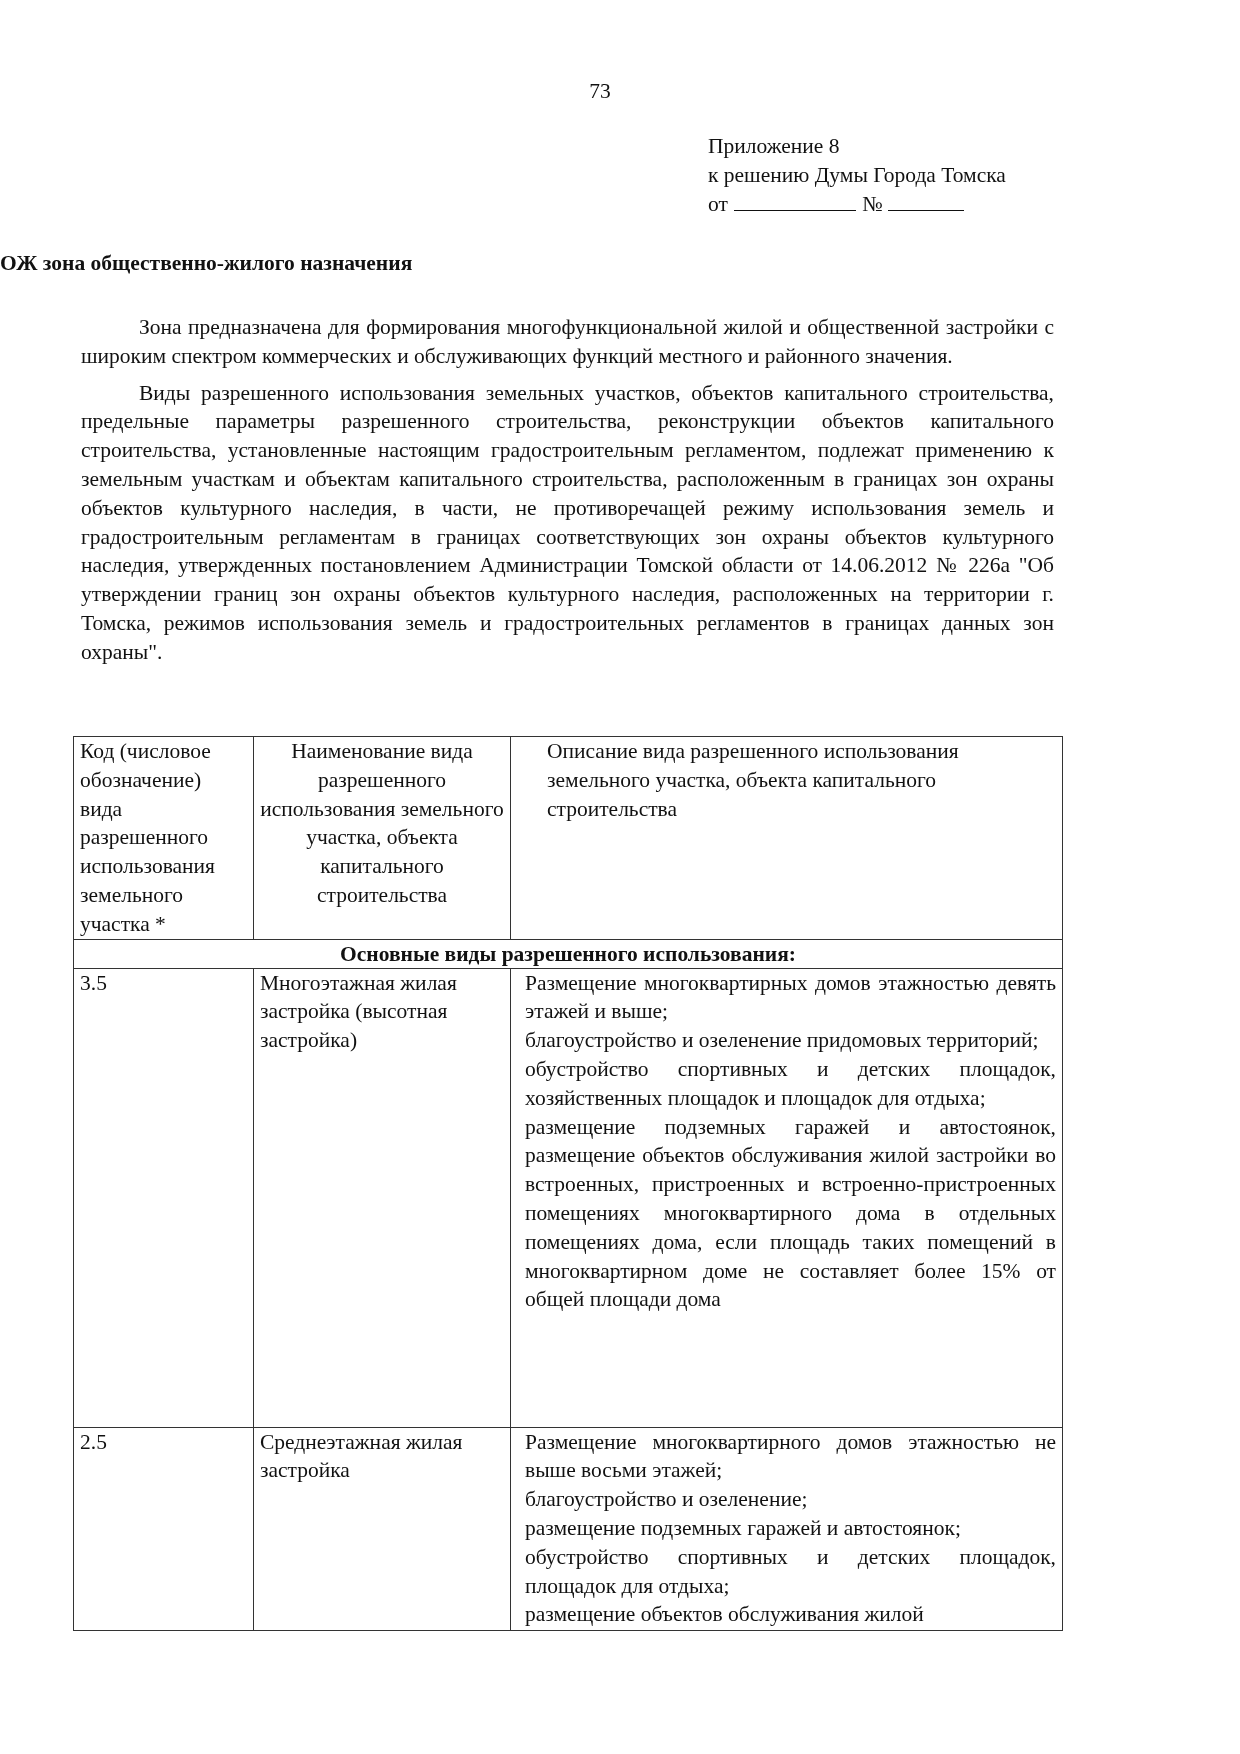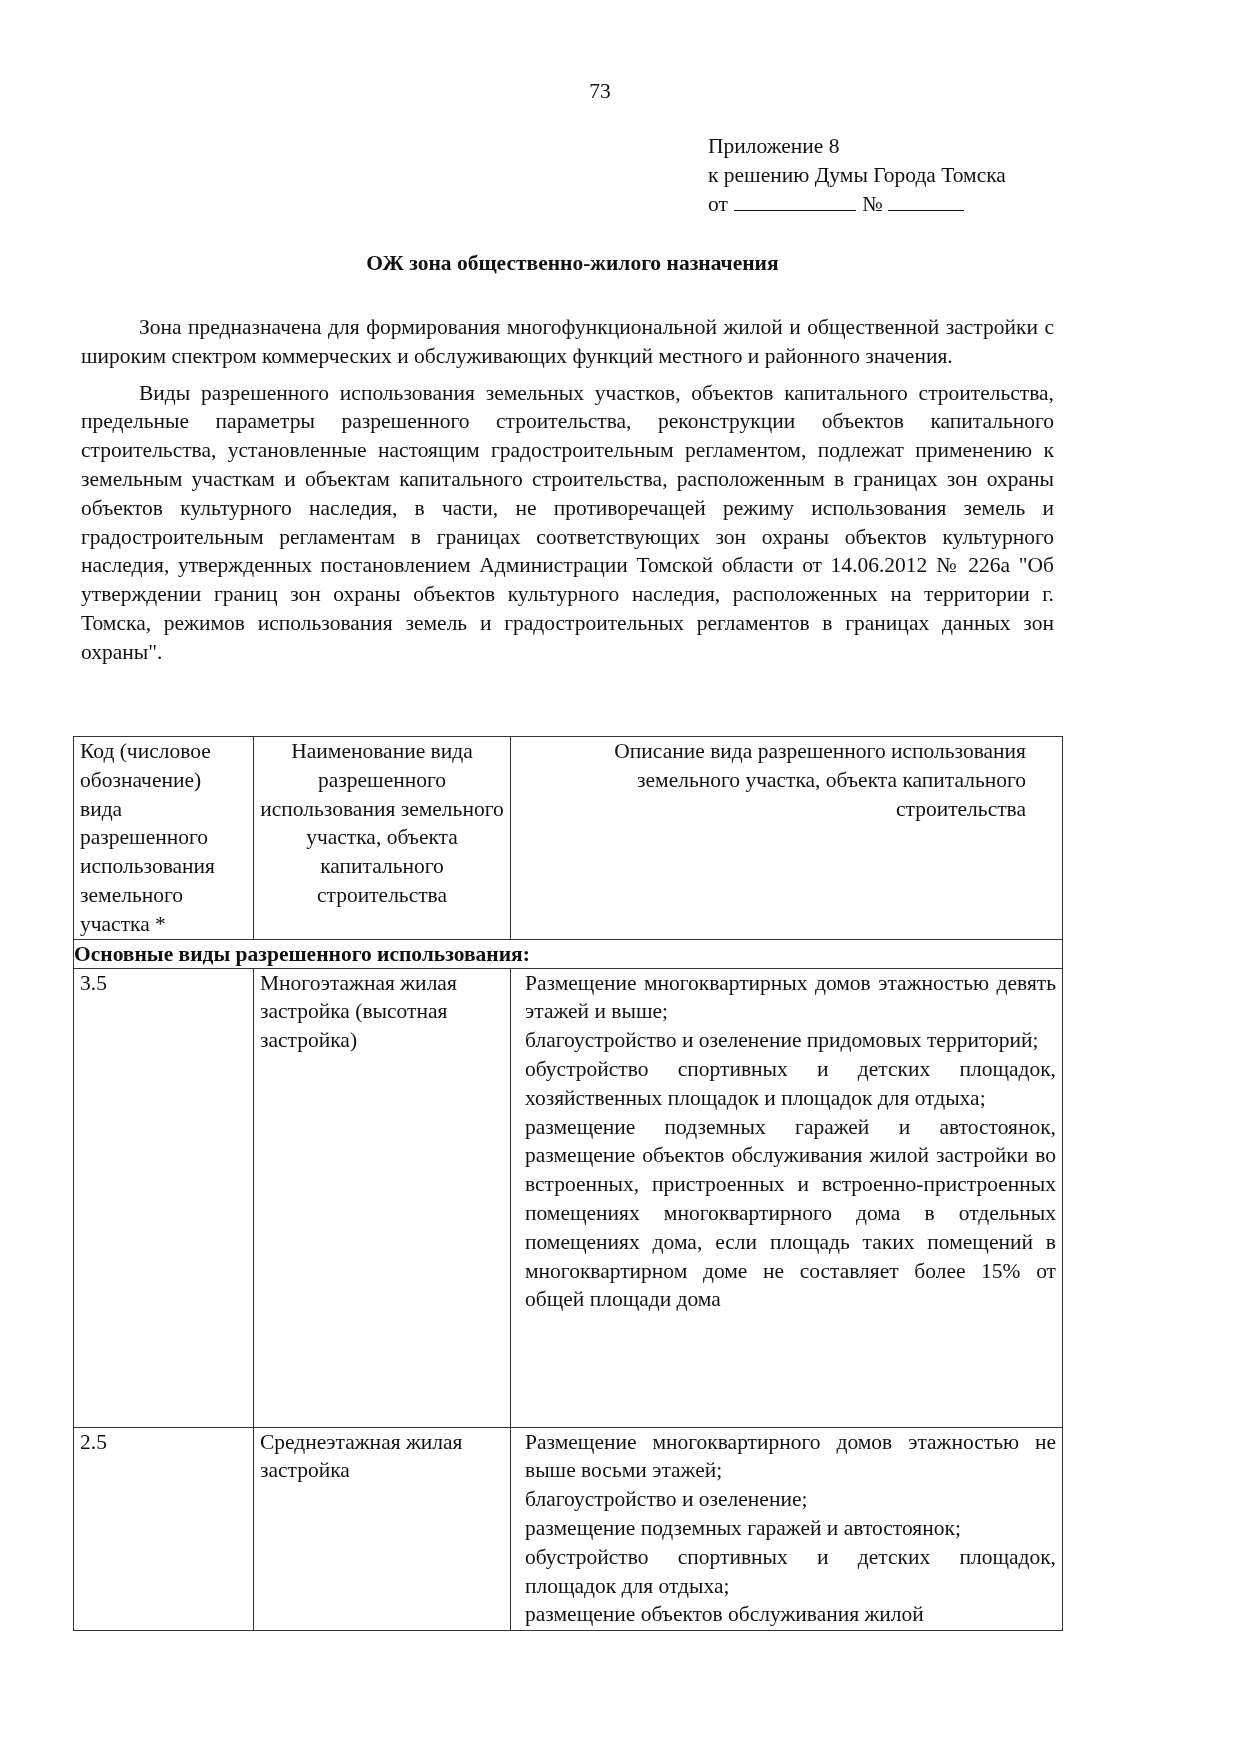"ОЖ зона общественно-жилого назначения" .title { text-align: center -> left }
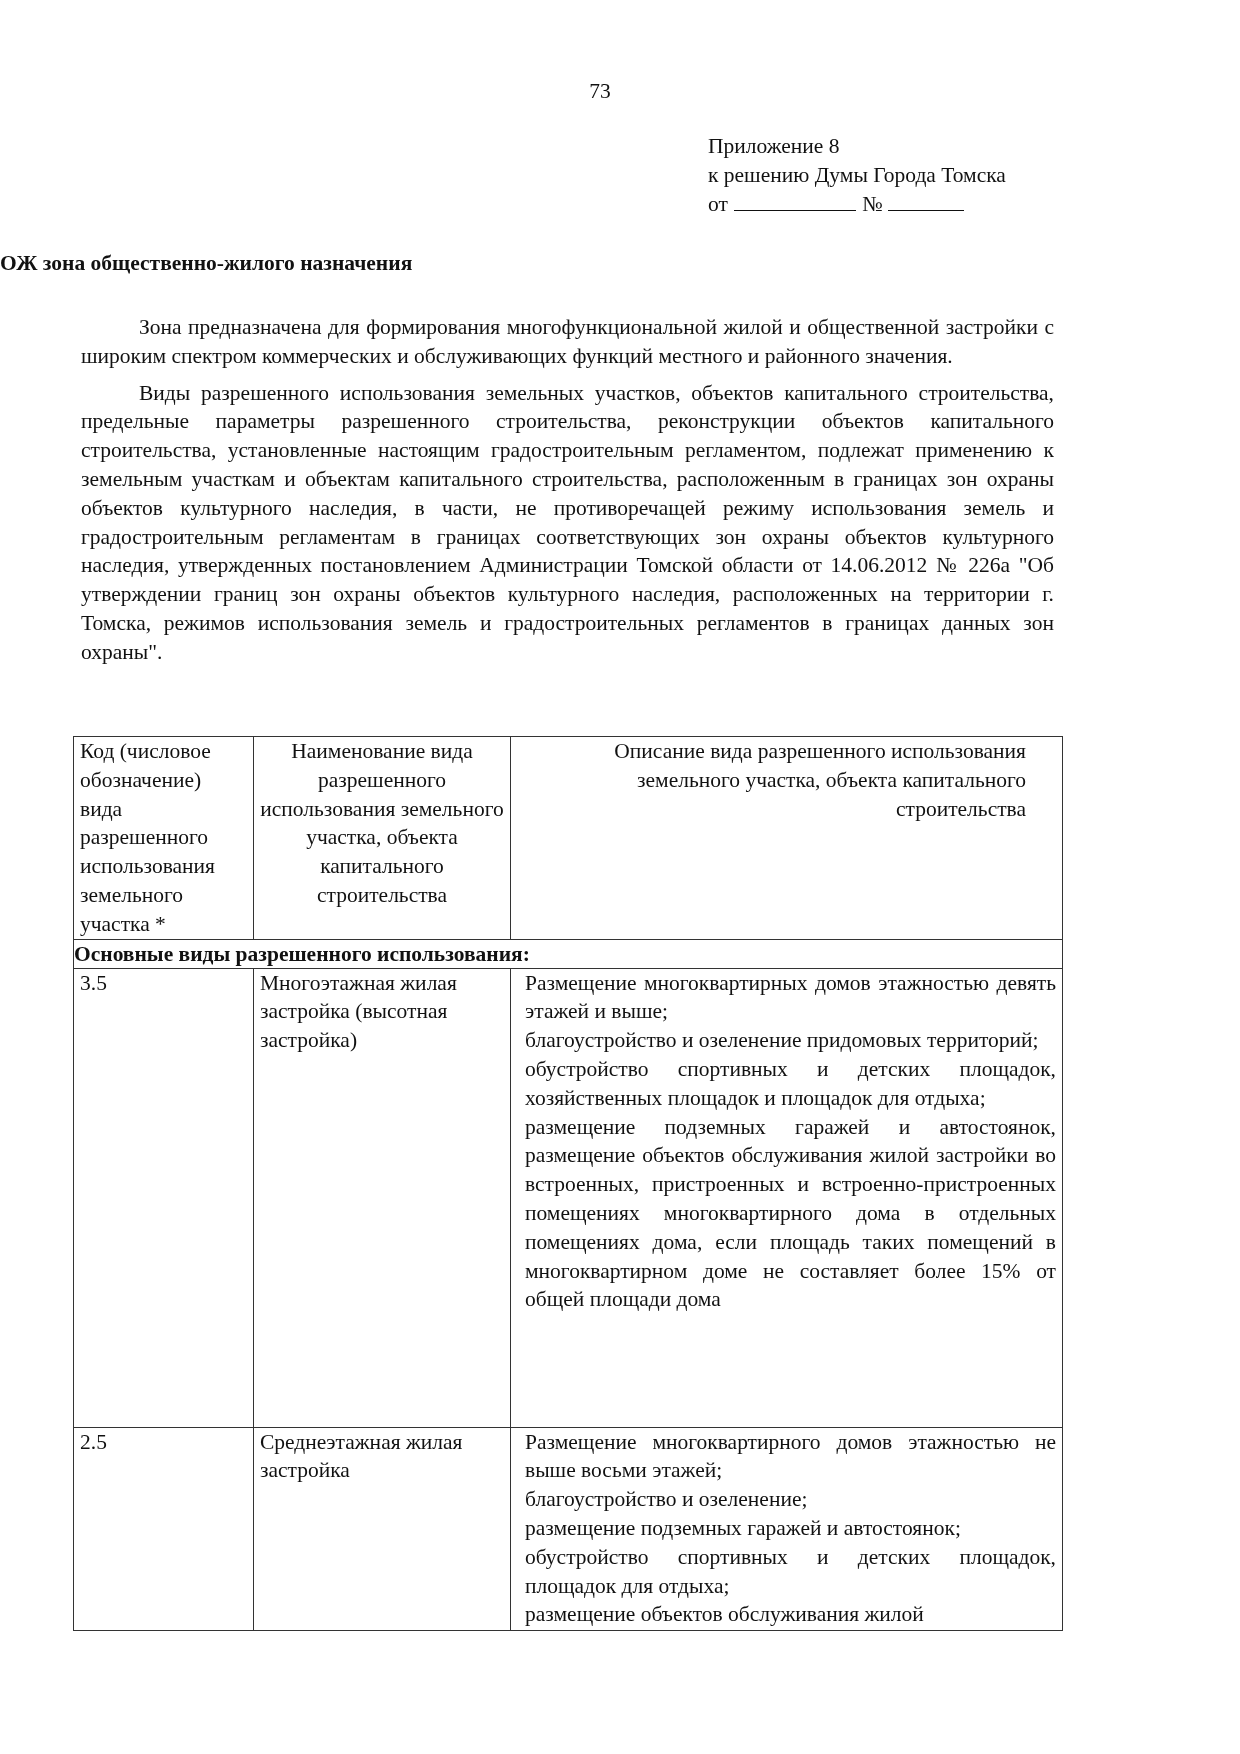"Описание вида разрешенного использования" th.c3 { text-align: right -> left }
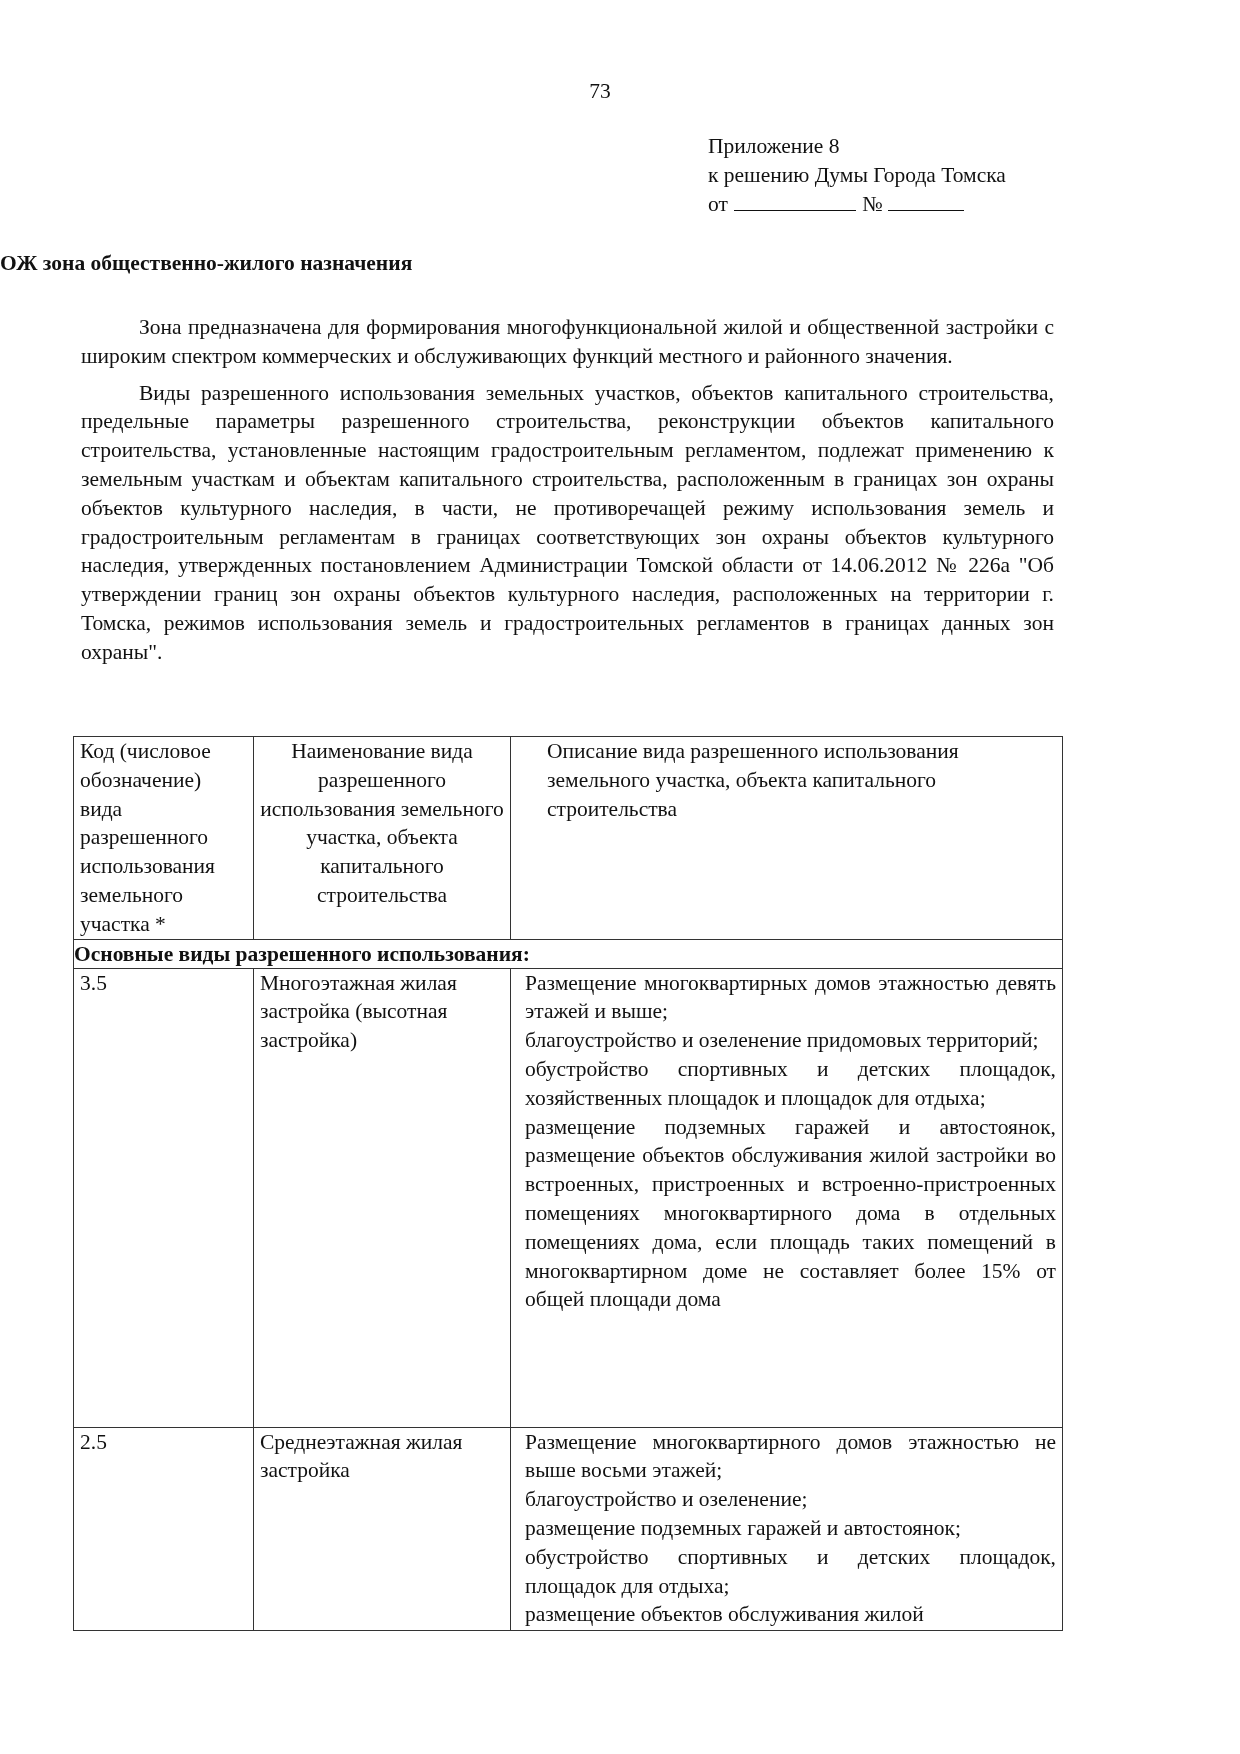"Основные виды разрешенного" tr.section-row td { text-align: none -> center }
